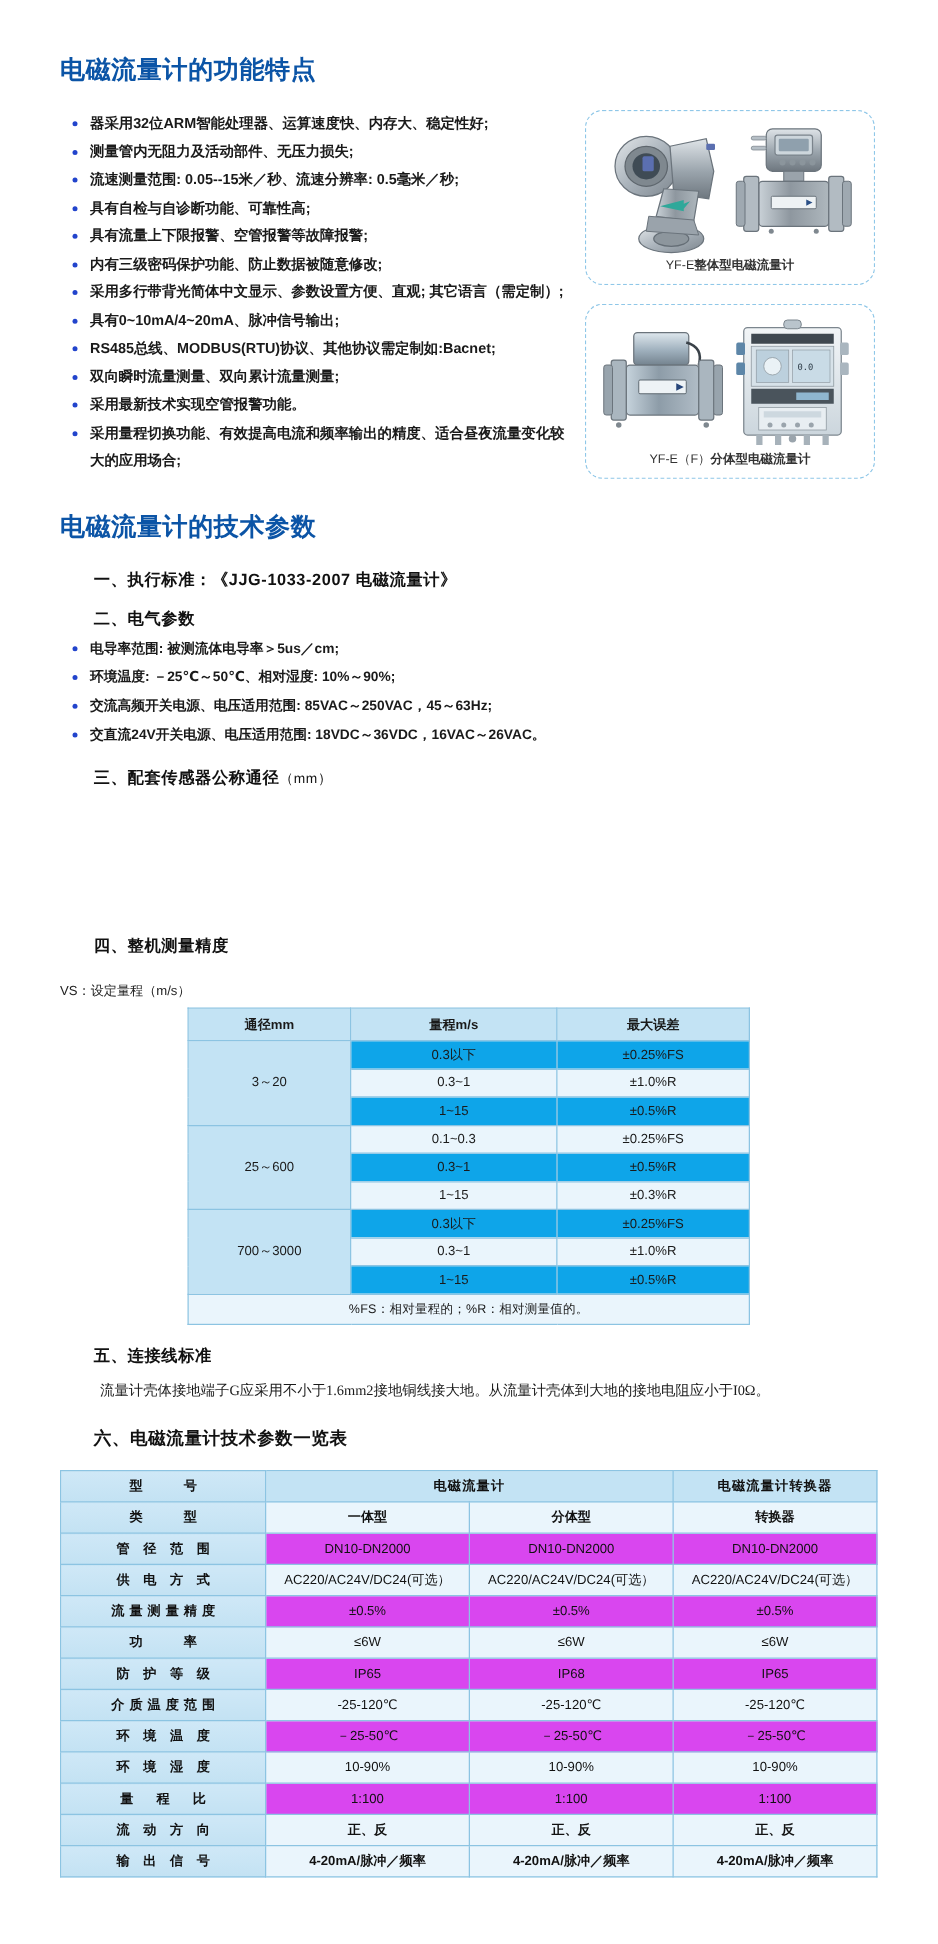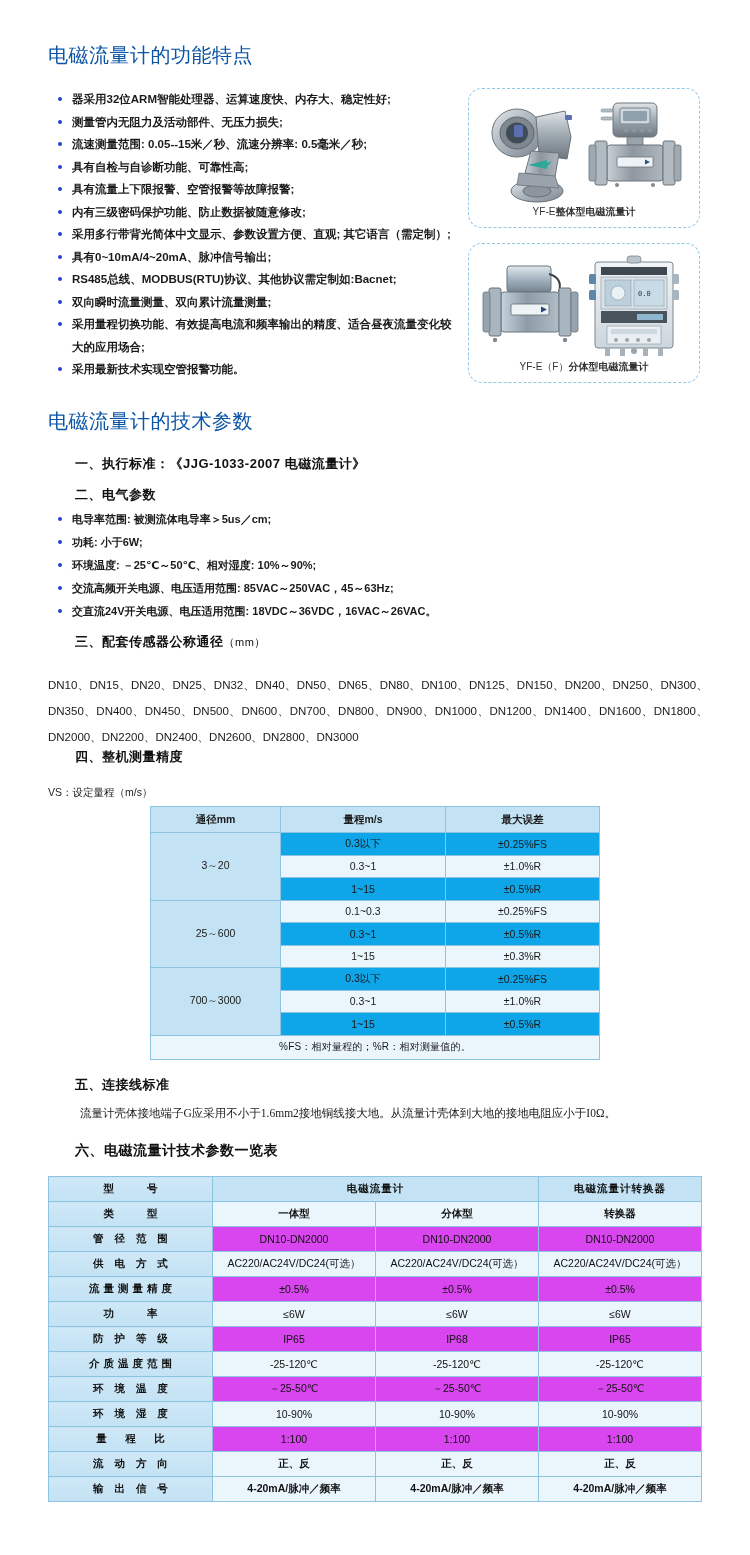"电磁流量计的功能特点" h1.section-title { font-weight: normal -> bold }
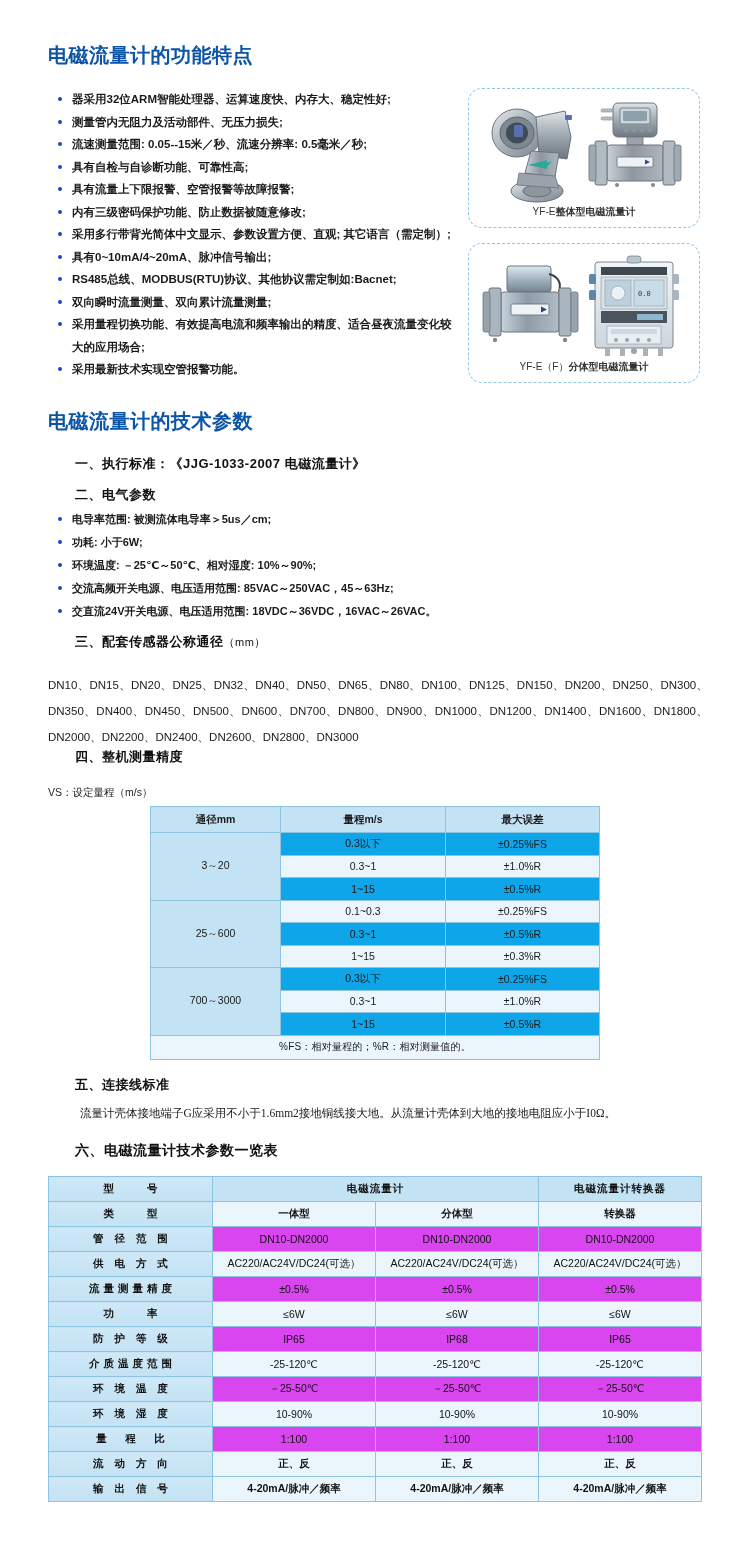"采用量程切换功能、有效提高电流和频率输出的精度、适合昼夜流量变化较大的应用场合;" li { order: before "采用最新技术实现空管报警功能。" -> after "采用最新技术实现空管报警功能。" }
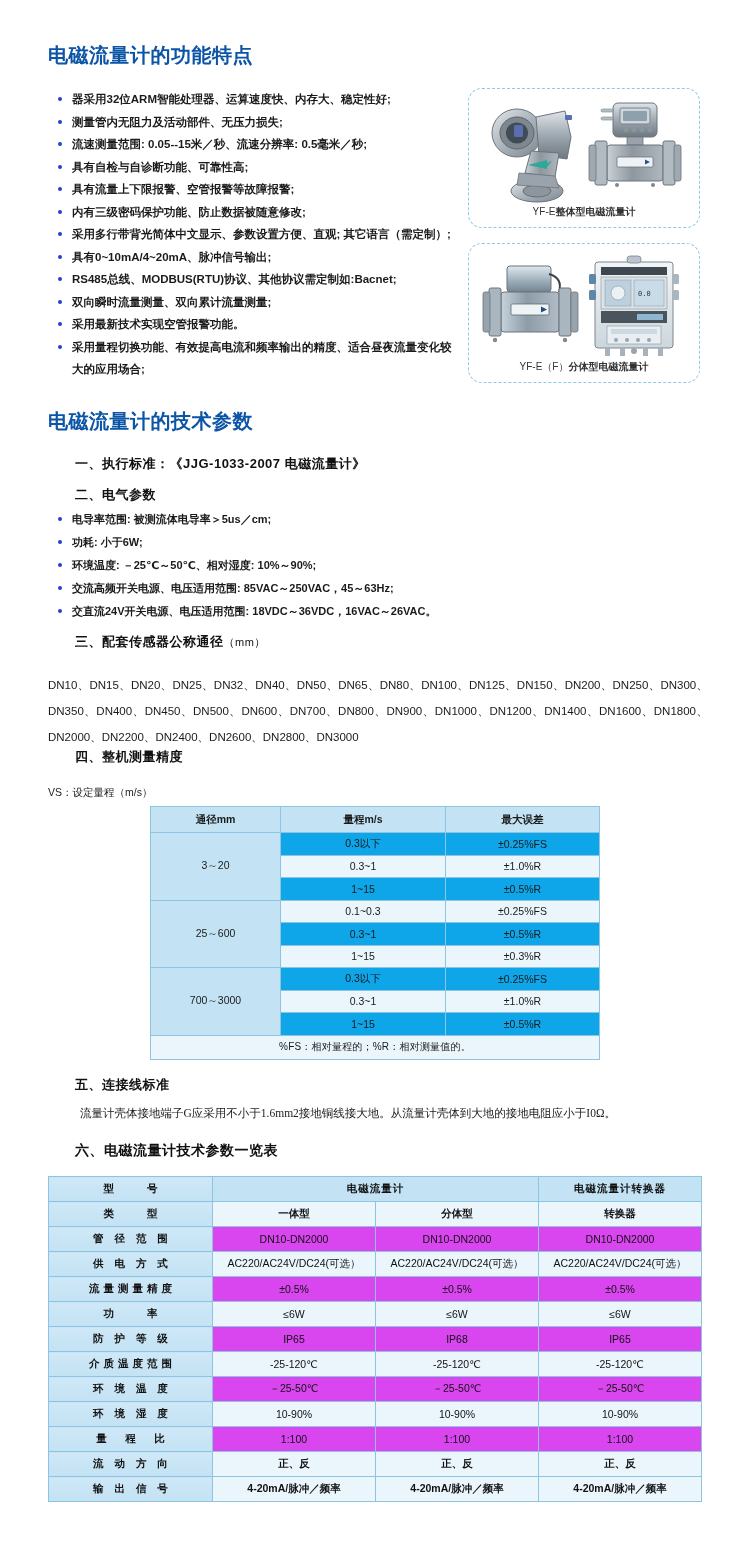"功耗: 小于6W;" li { html: <li>功耗: 小于6W;</li> -> none }
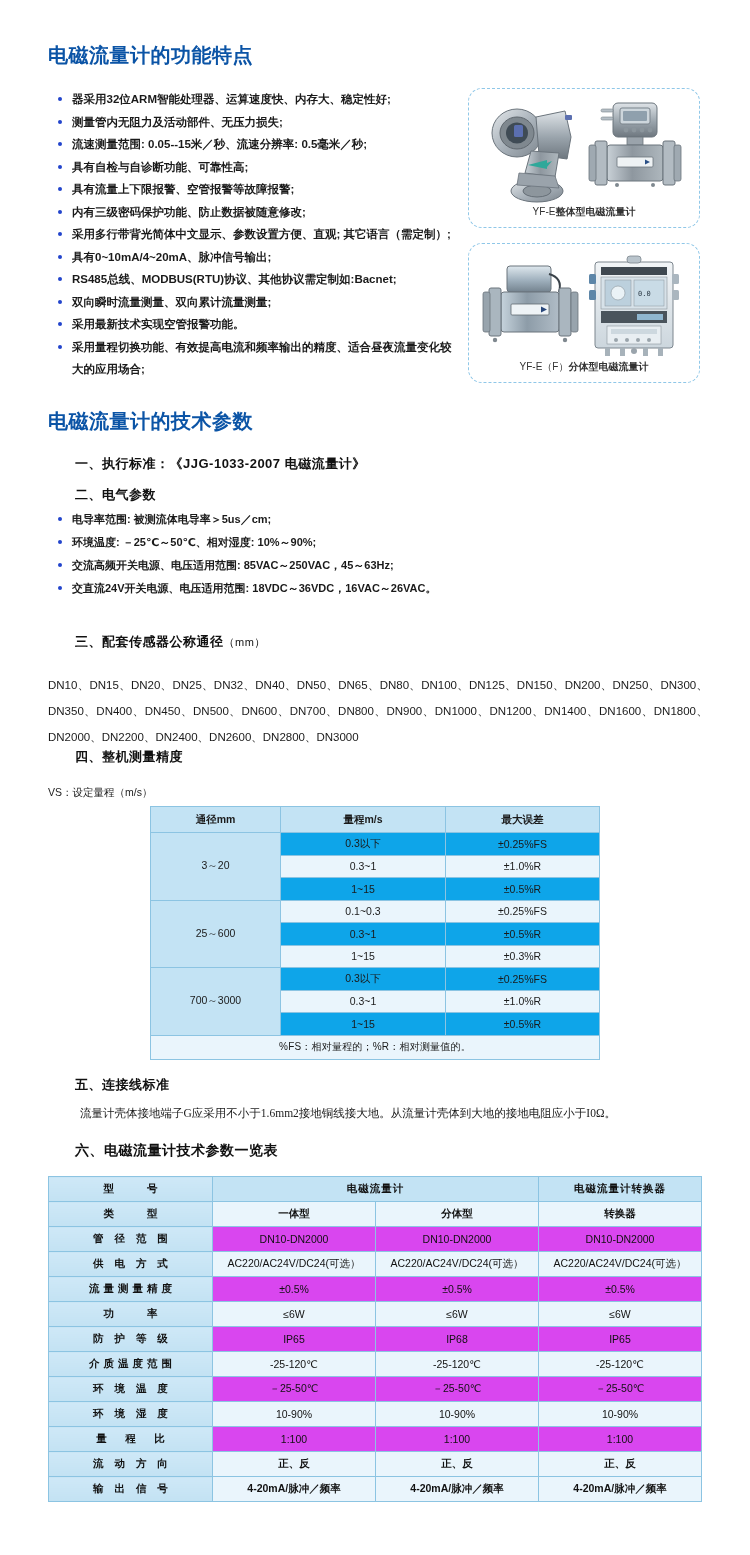"三、配套传感器公称通径（mm）" div.sub-title { top: 633px -> 613px }
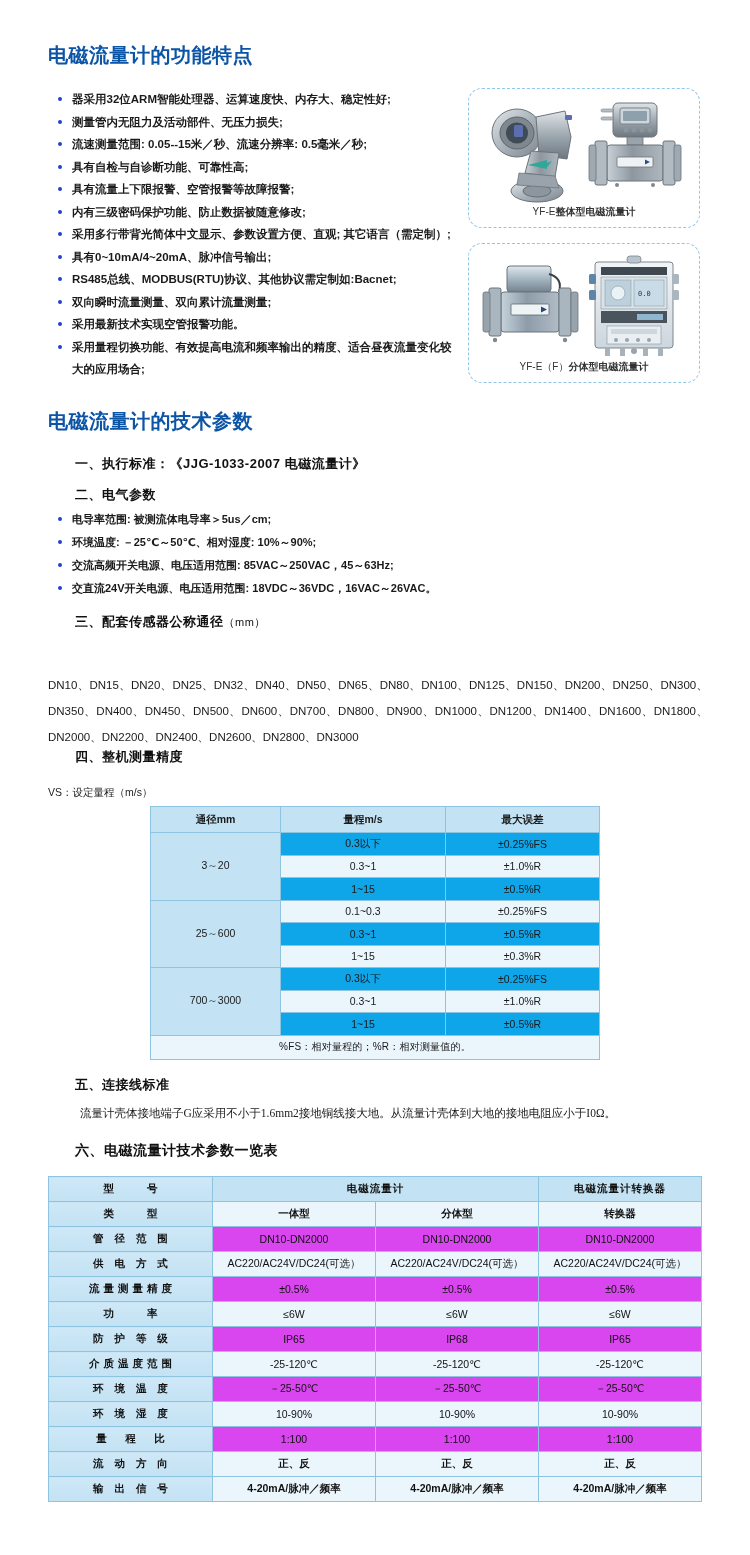"DN10、DN15、DN20、DN25、DN32、DN40、DN50、DN65、" div.dn-text { html: <div>DN10、DN15、DN20、DN25、DN32、DN40、DN50、DN65、DN80、DN100、DN125、DN150、DN200、DN250、DN300、DN350、DN400、DN450、DN500、DN600、DN700、DN800、DN900、DN1000、DN1200、DN1400、DN1600、DN1800、DN2000、DN2200、DN2400、DN2600、DN2800、DN3000</div> -> none }
